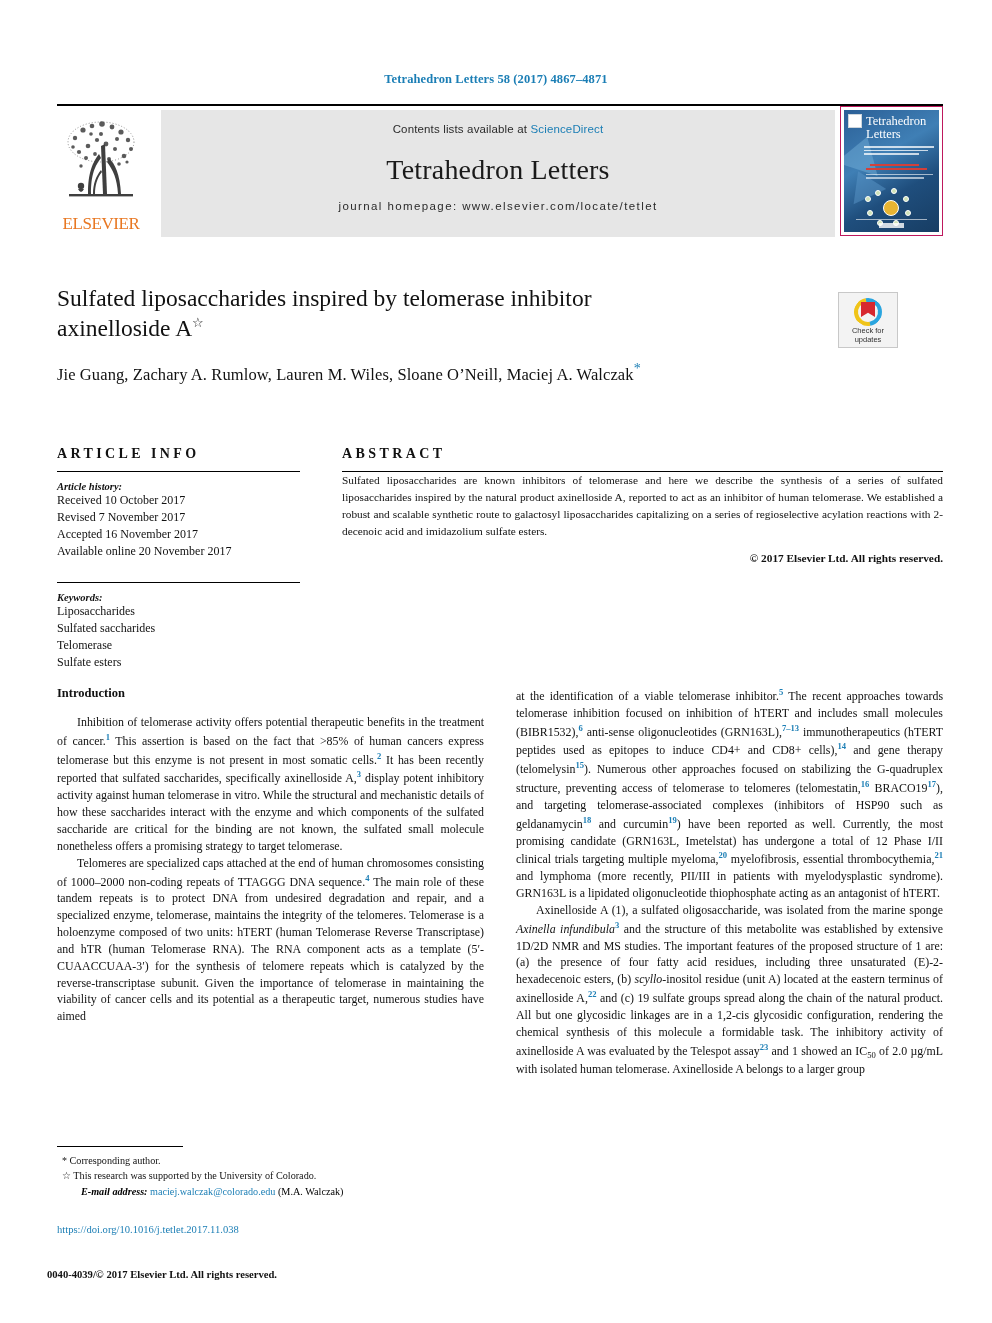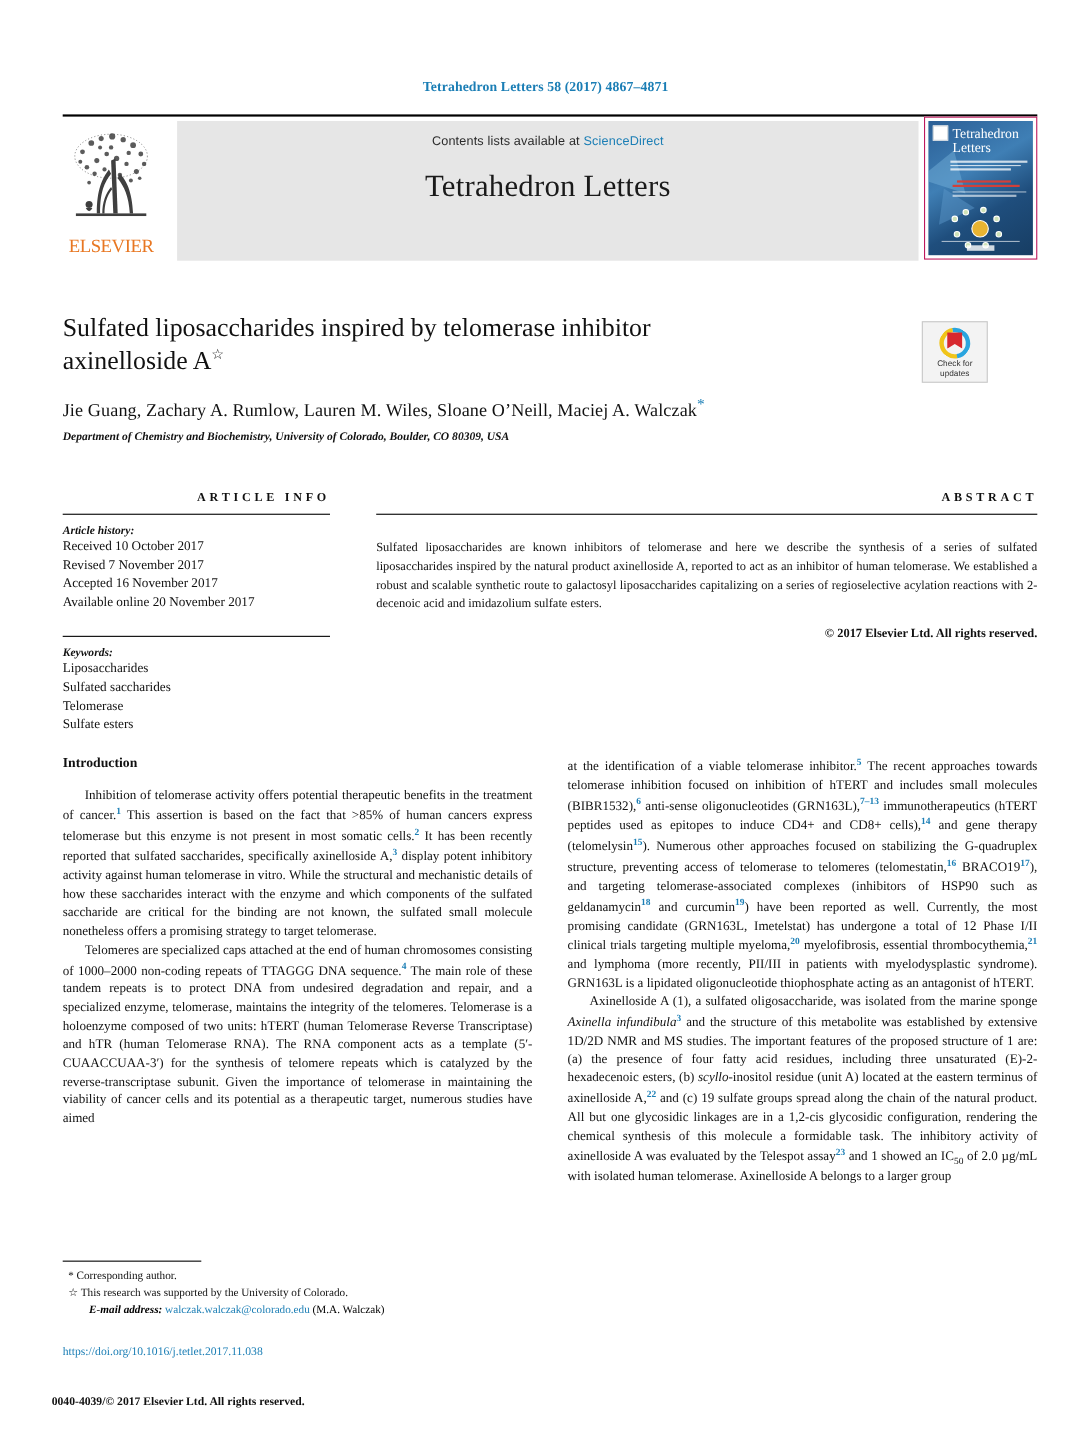"journal homepage:" div.homepage-line { html: none -> <div>journal homepage: www.elsevier.com/locate/tetlet</div> }
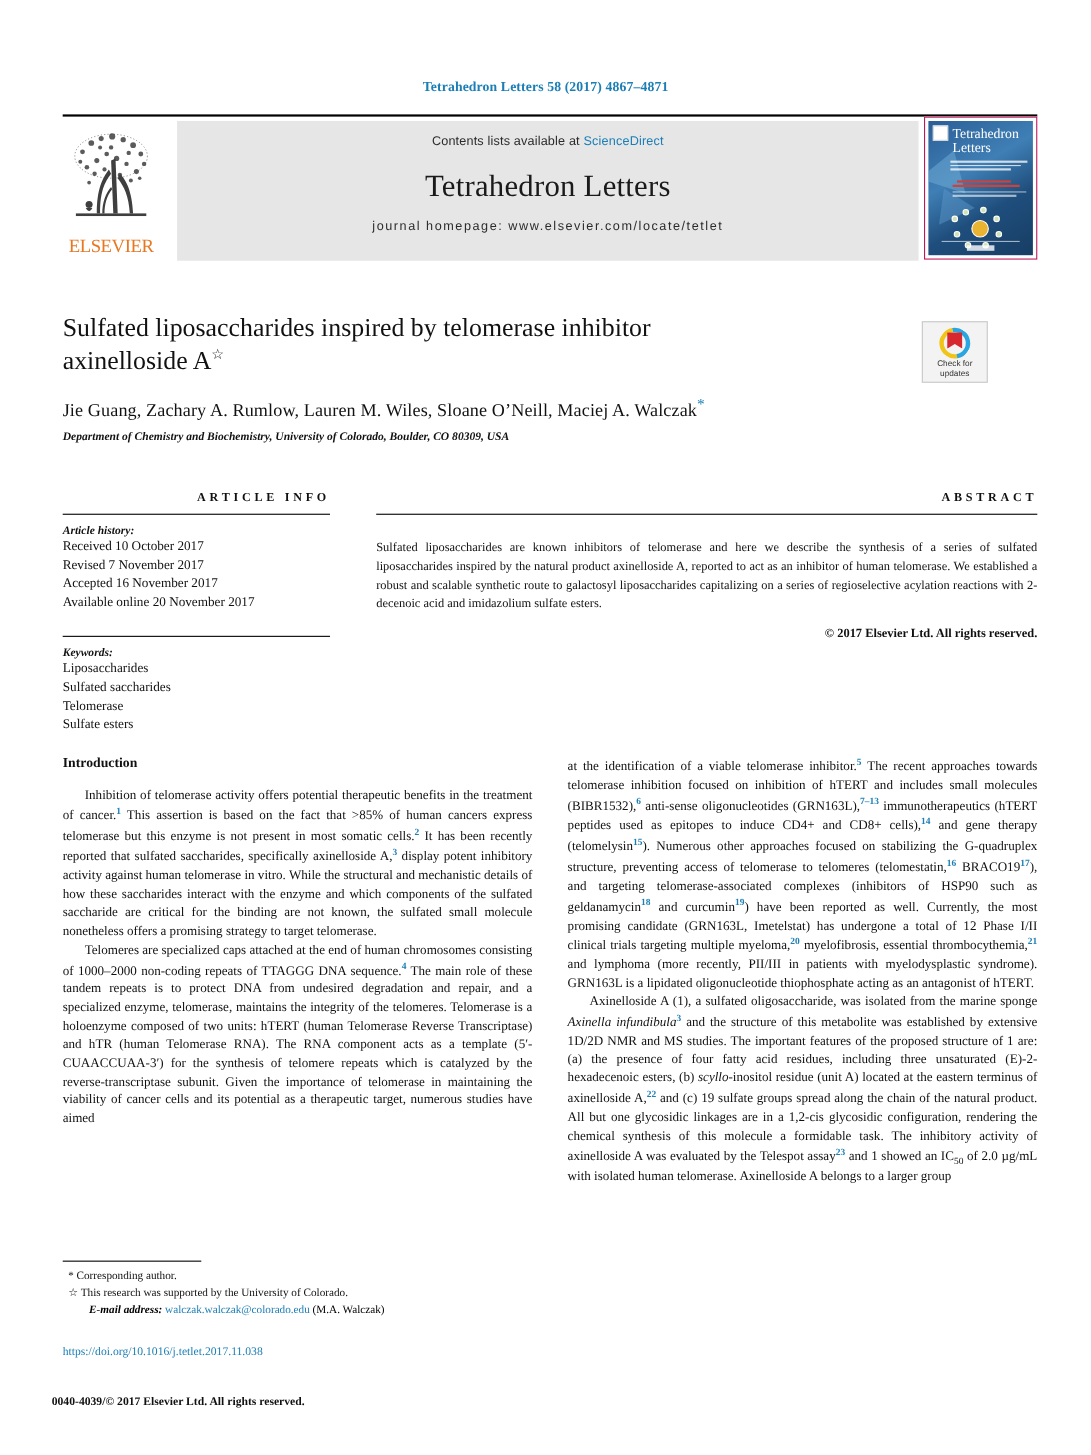"Department of Chemistry and" div.affil { html: <div>Department of Chemistry and Biochemistry, University of Colorado, Boulder, CO 80309, USA</div> -> none }
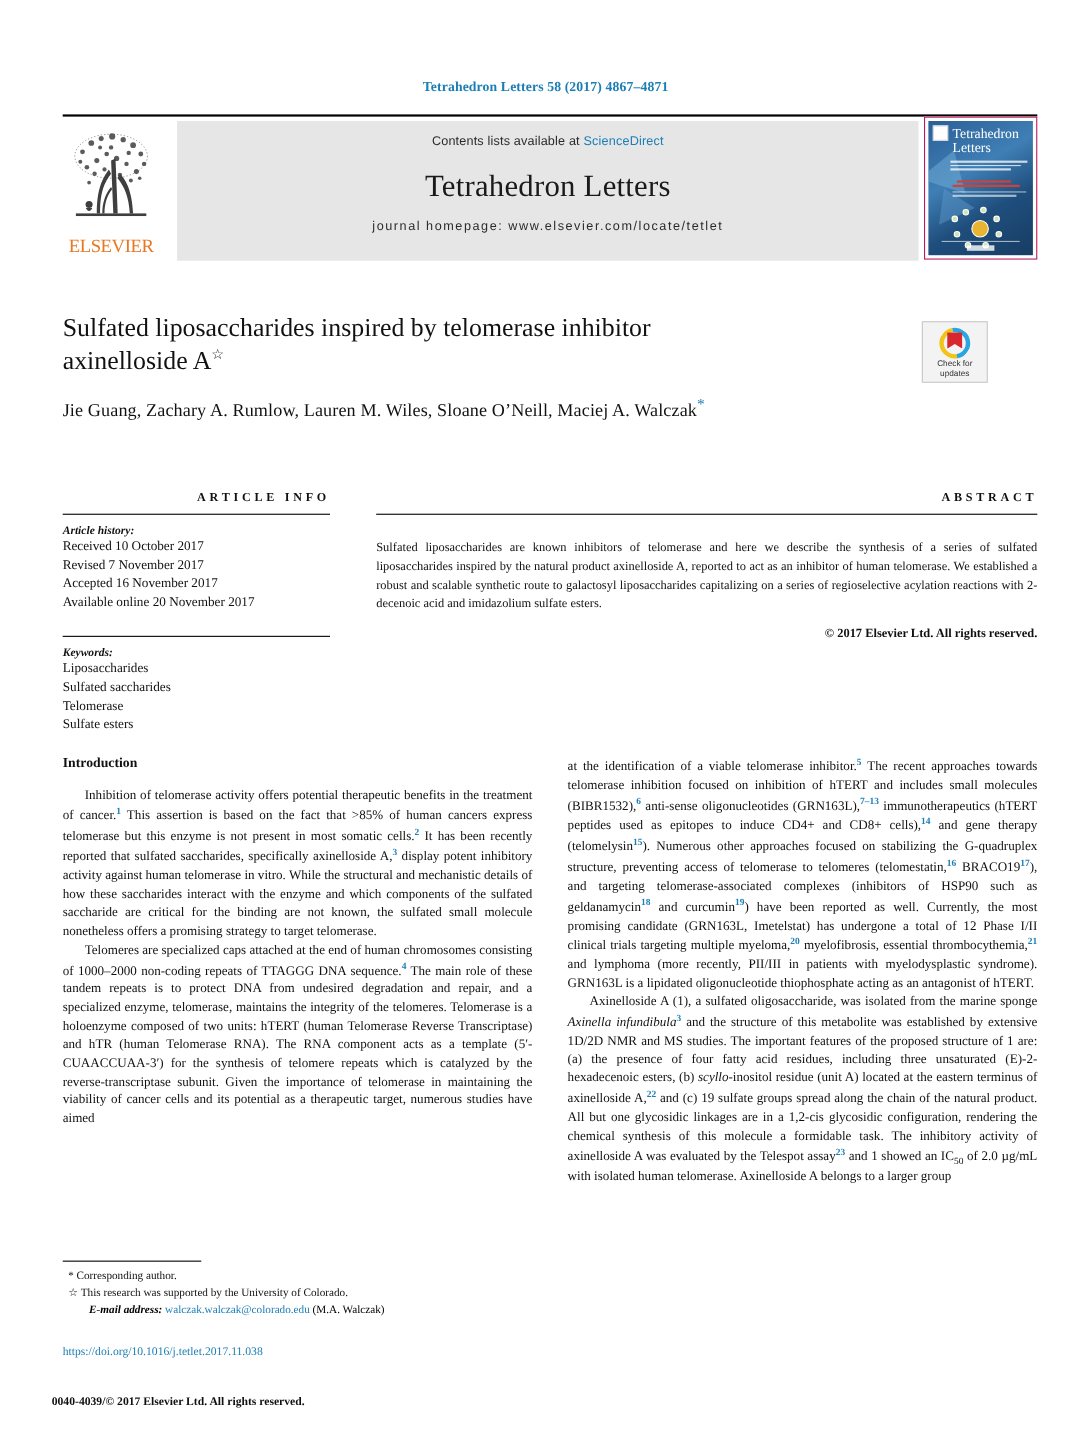"ARTICLE INFO" .info-head, .abs-head { font-size: 11px -> 14px; text-align: right -> none }
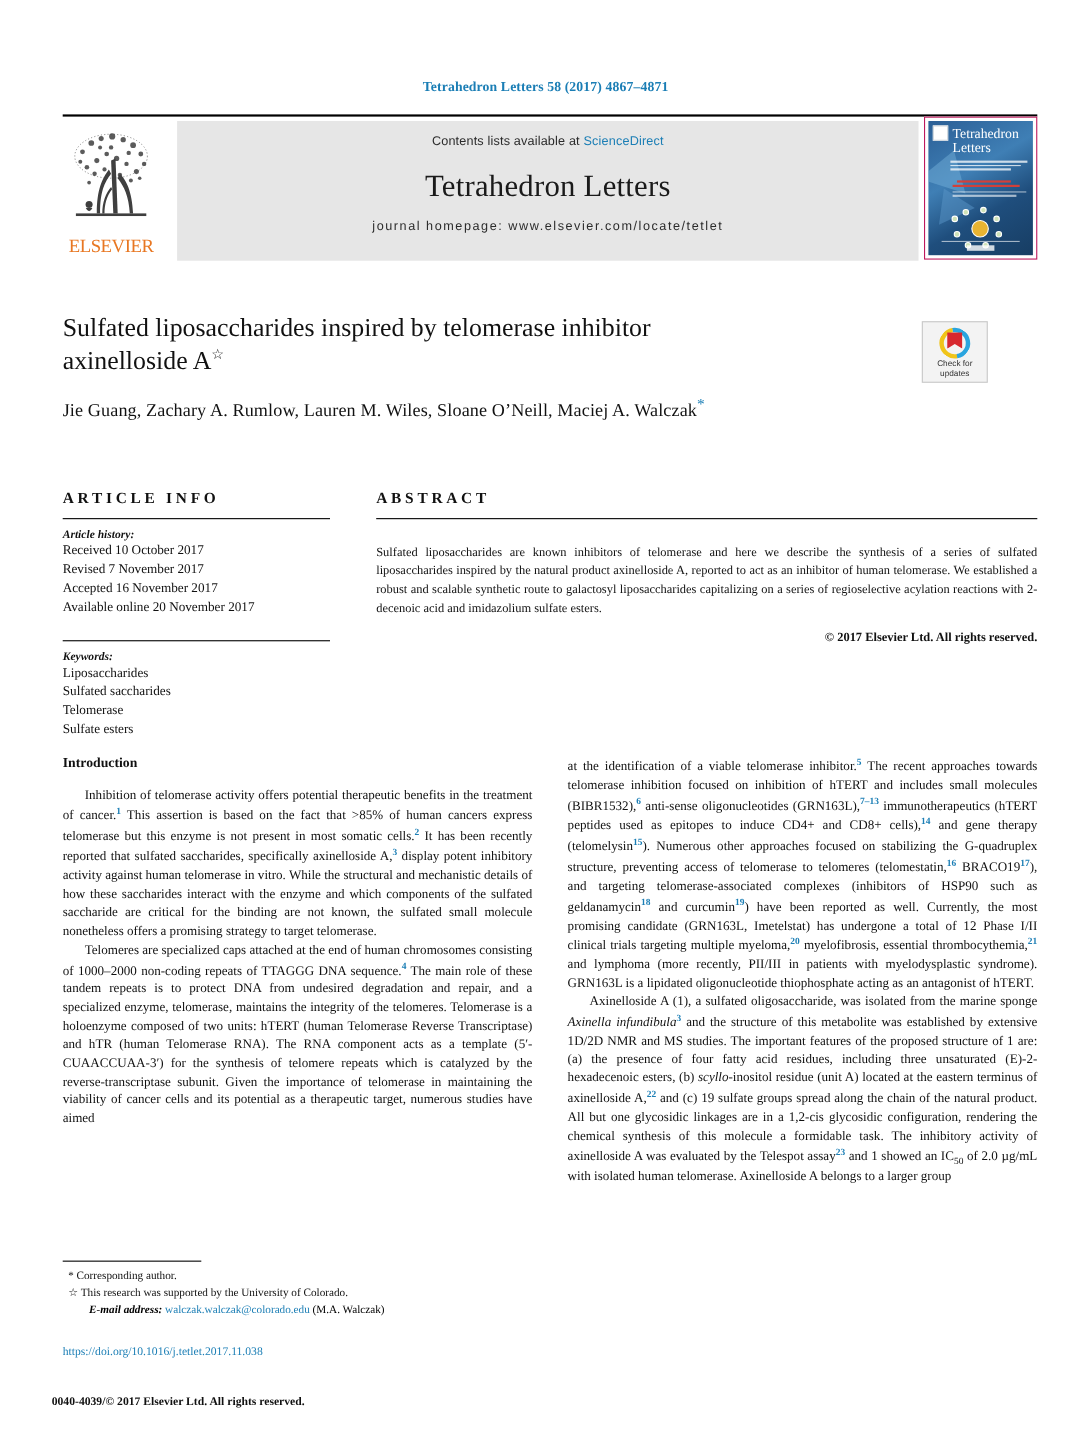"Sulfated liposaccharides are known" .abs-body { margin-top: 22px -> 0 }
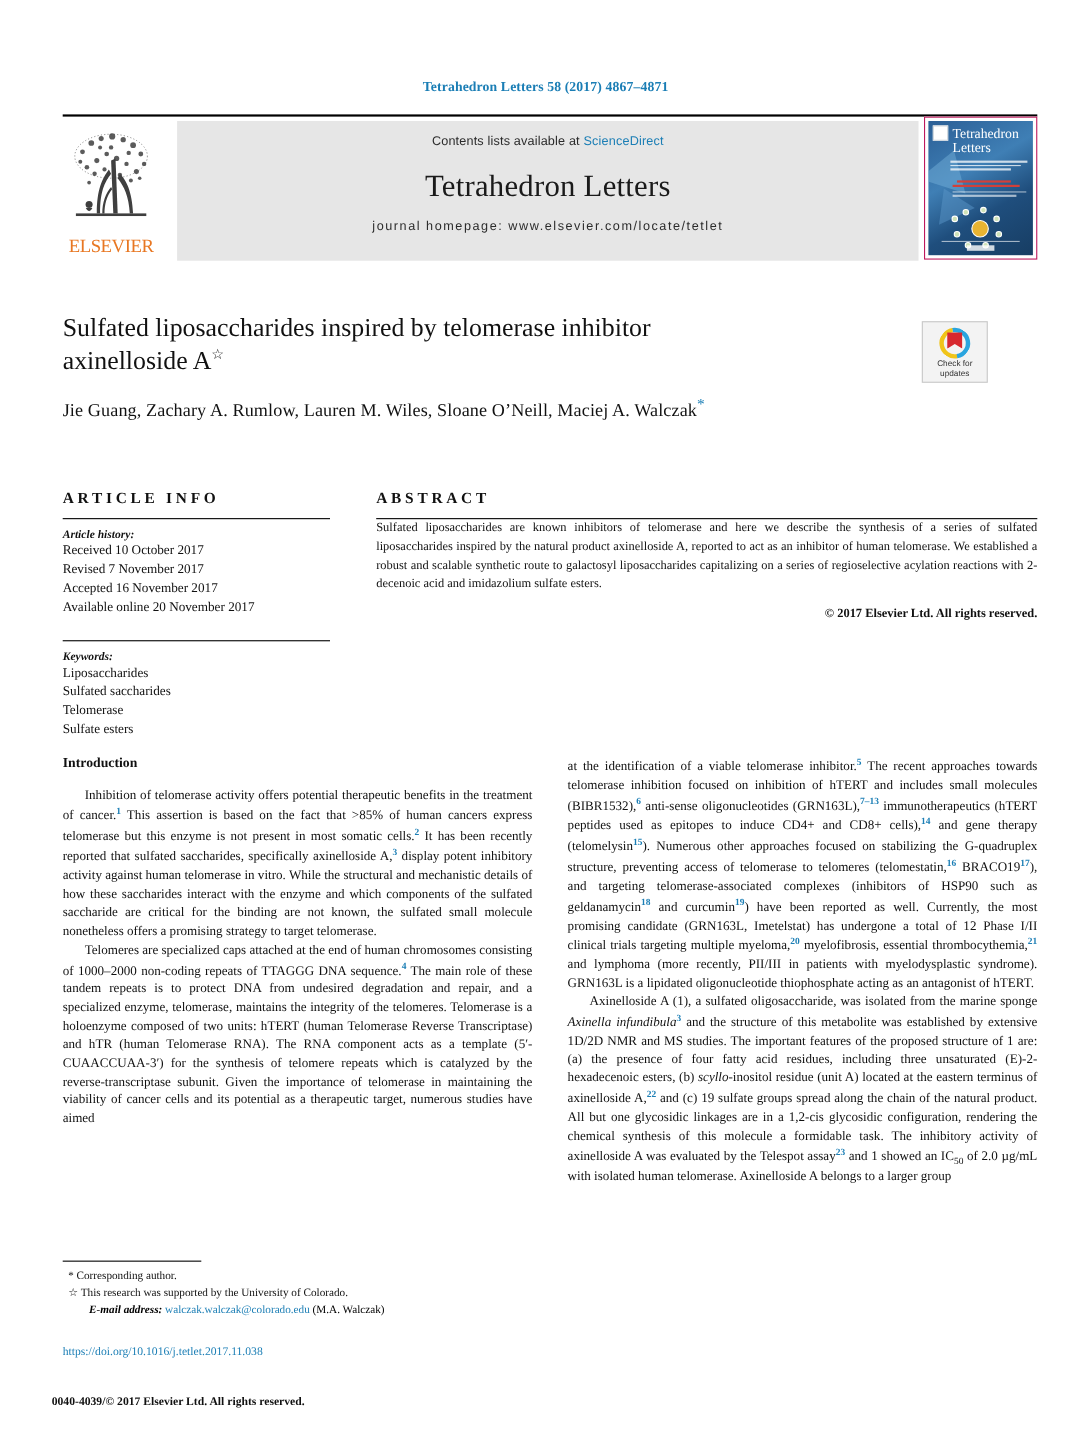"walczak.walczak@colorado.edu" span.link { text: walczak.walczak@colorado.edu -> maciej.walczak@colorado.edu }
